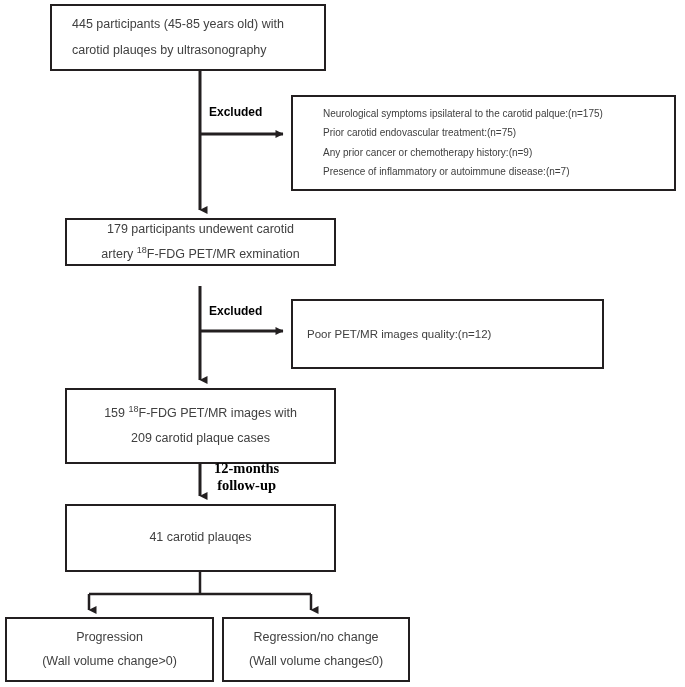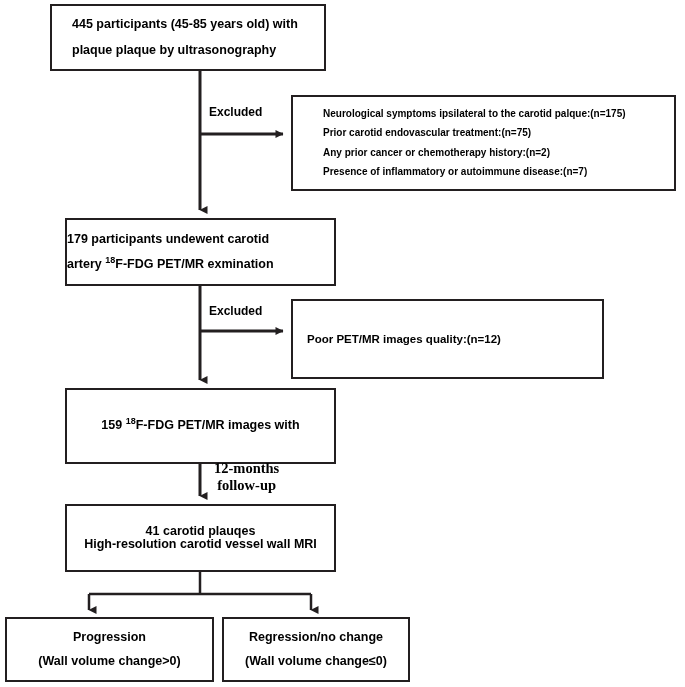"445 participants (45-85 years old)" .box .line { color: #000000 -> #404040; font-weight: bold -> normal }
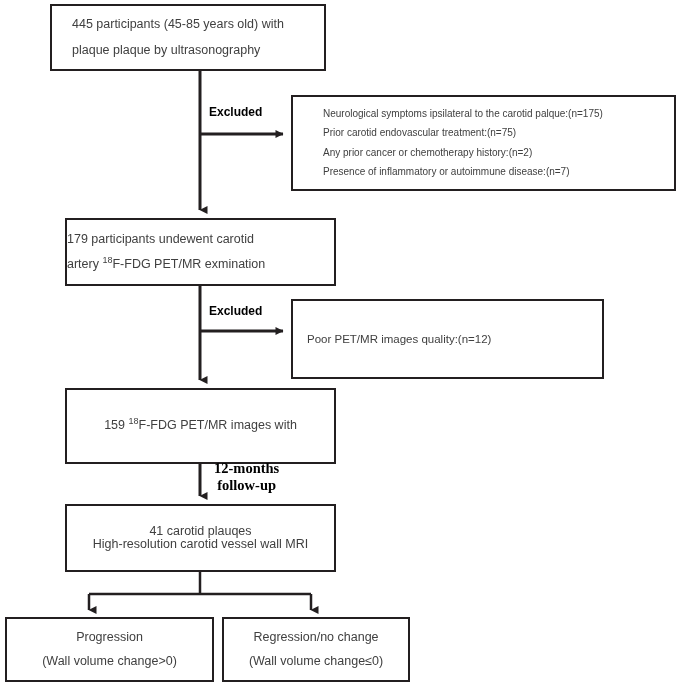"plaque plaque by ultrasonography" div.line { text: plaque plaque -> carotid plauqes }
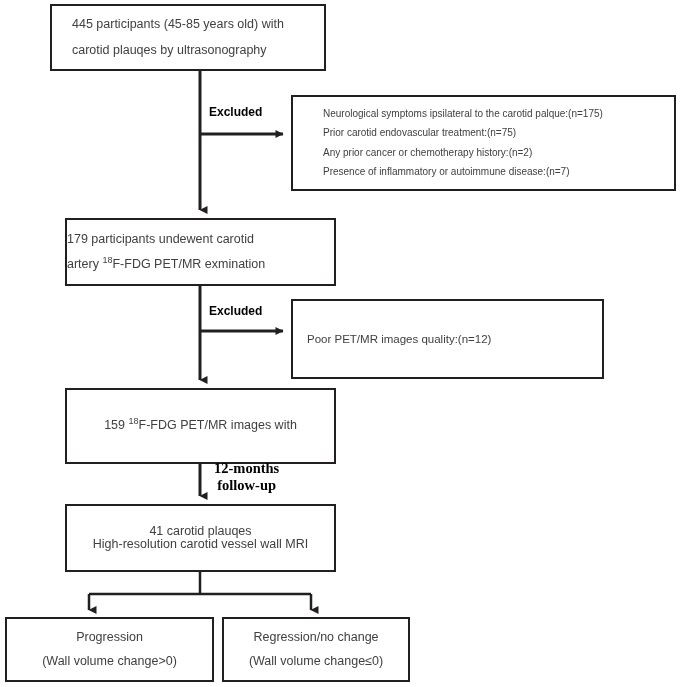"Any prior cancer or chemotherapy" div.line { text: 2 -> 9 }
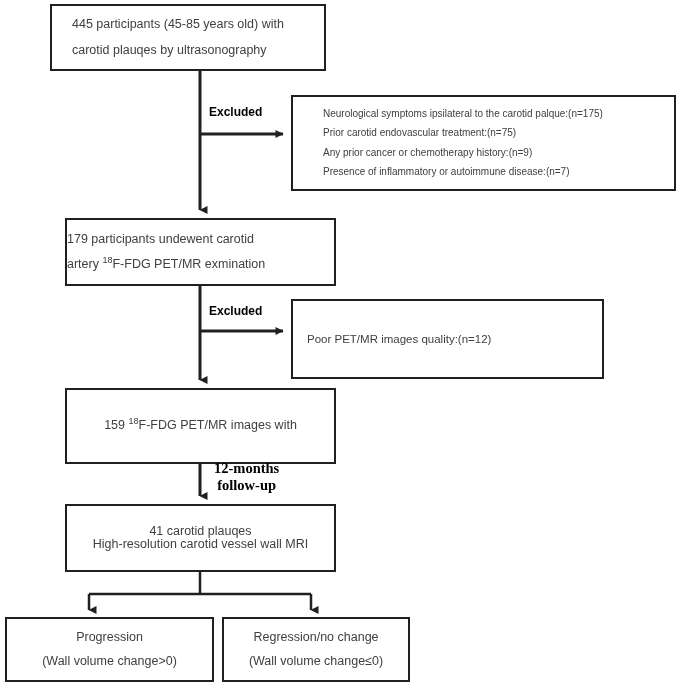"179 participants undewent carotid" #box-pet { align-items: flex-start -> center; height: 68px -> 48px }
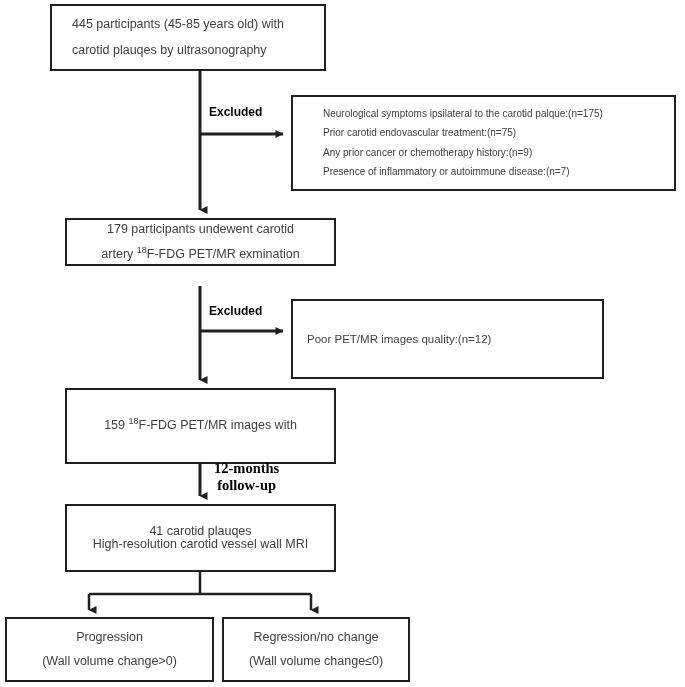"Poor PET/MR images quality:(n=12)" #box-excl-2 { height: 80px -> 70px }
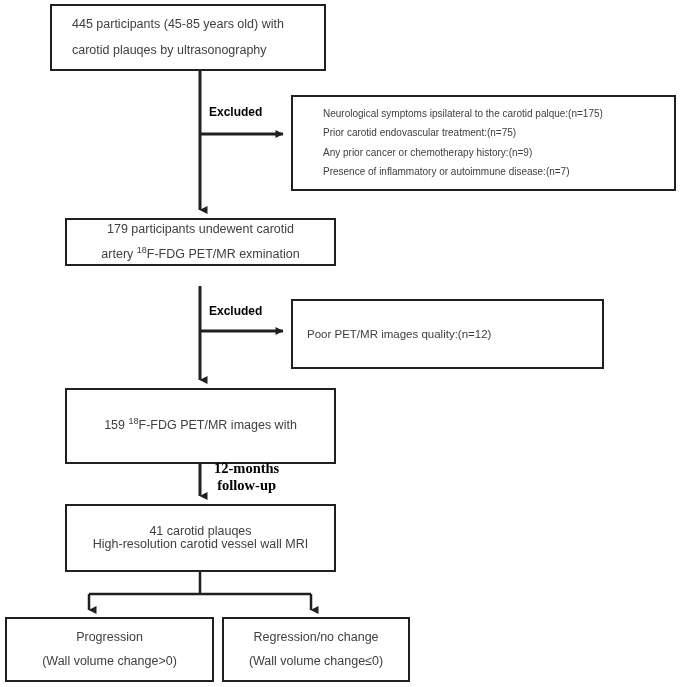"209 carotid plaque cases" div.line { html: none -> <div>209 carotid plaque cases</div> }
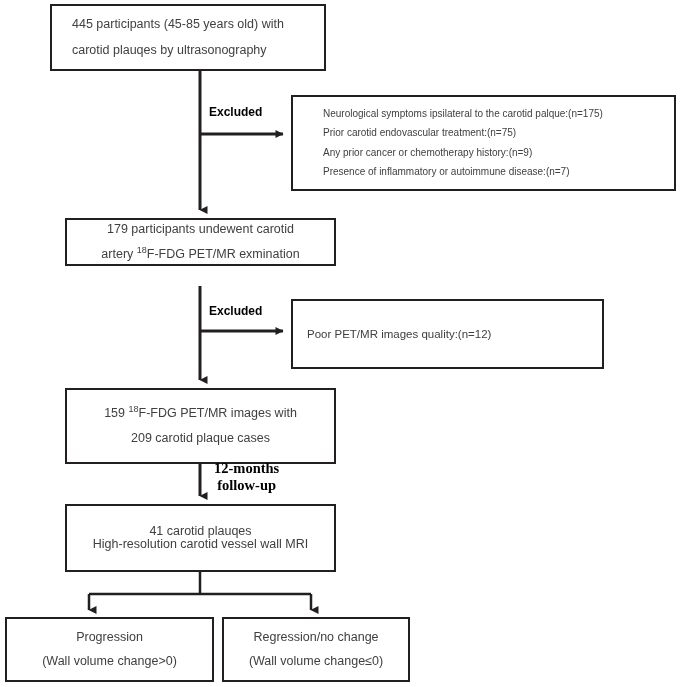"High-resolution carotid vessel wall MRI" div.line { html: <div>High-resolution carotid vessel wall MRI</div> -> none }
